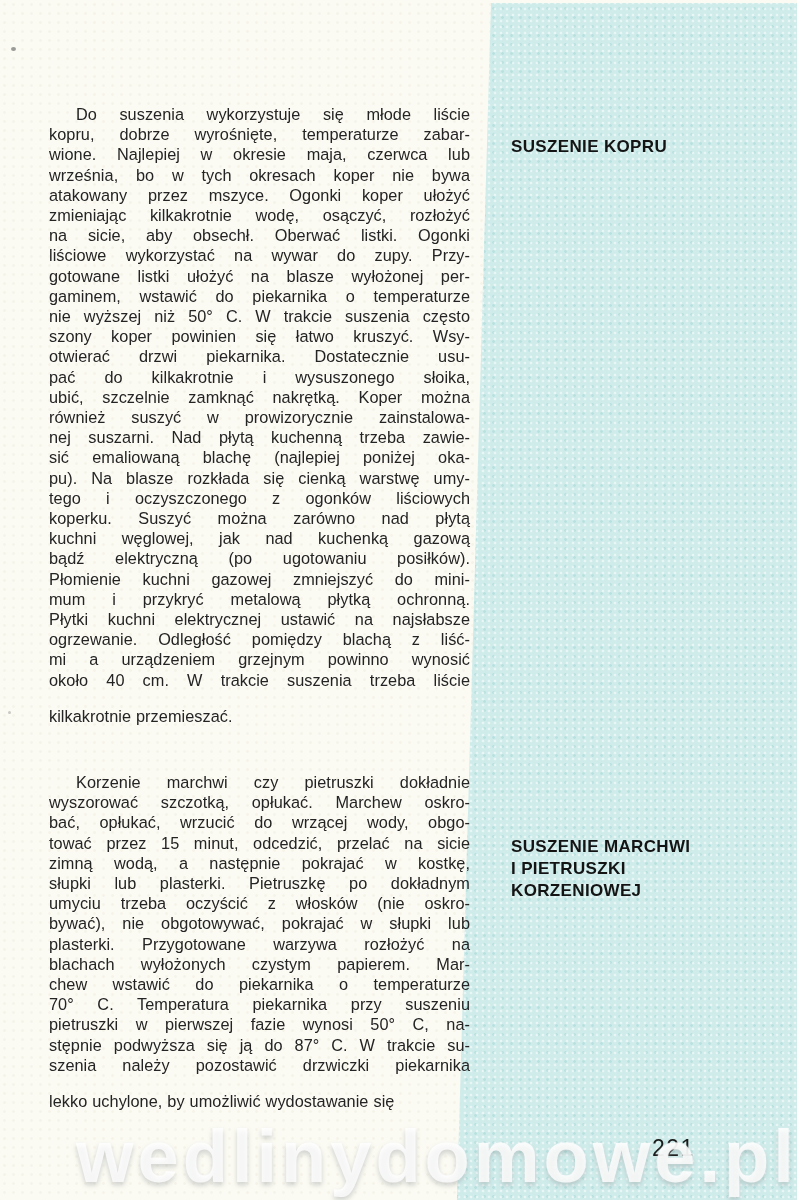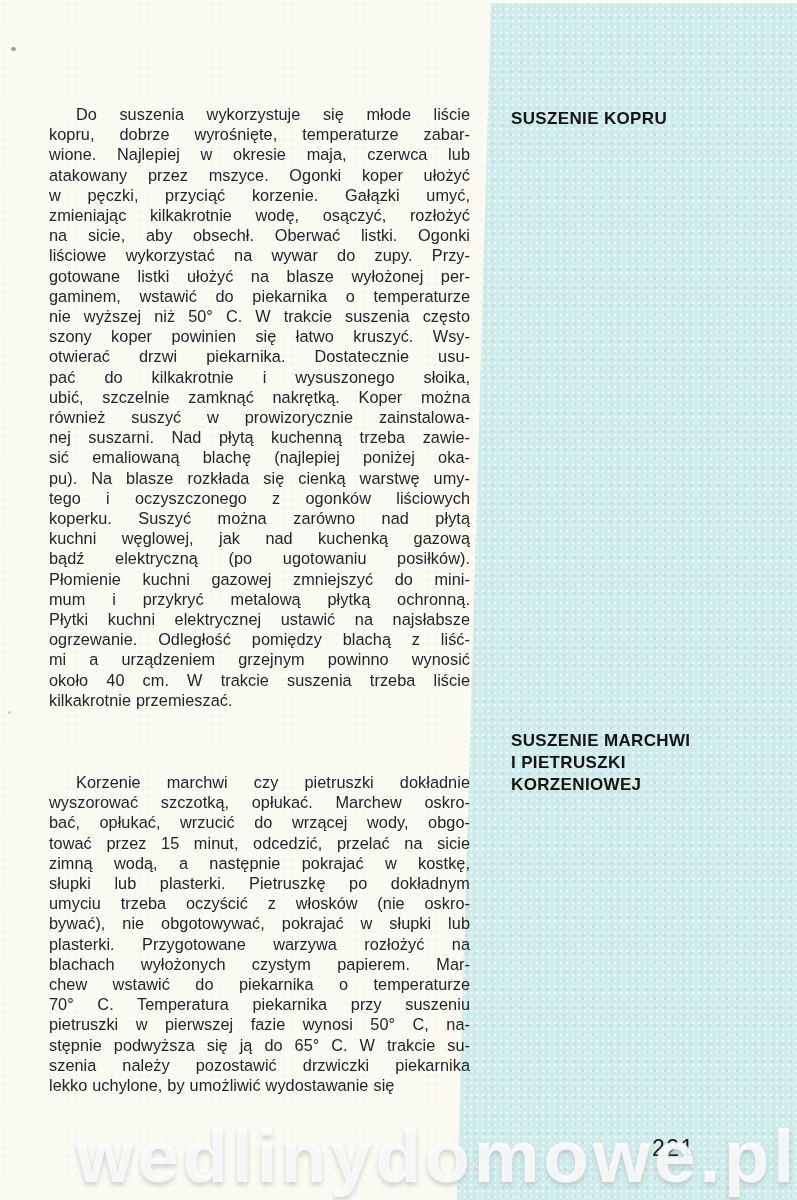"SUSZENIE KOPRU" .heading { margin-top: none -> 28px }
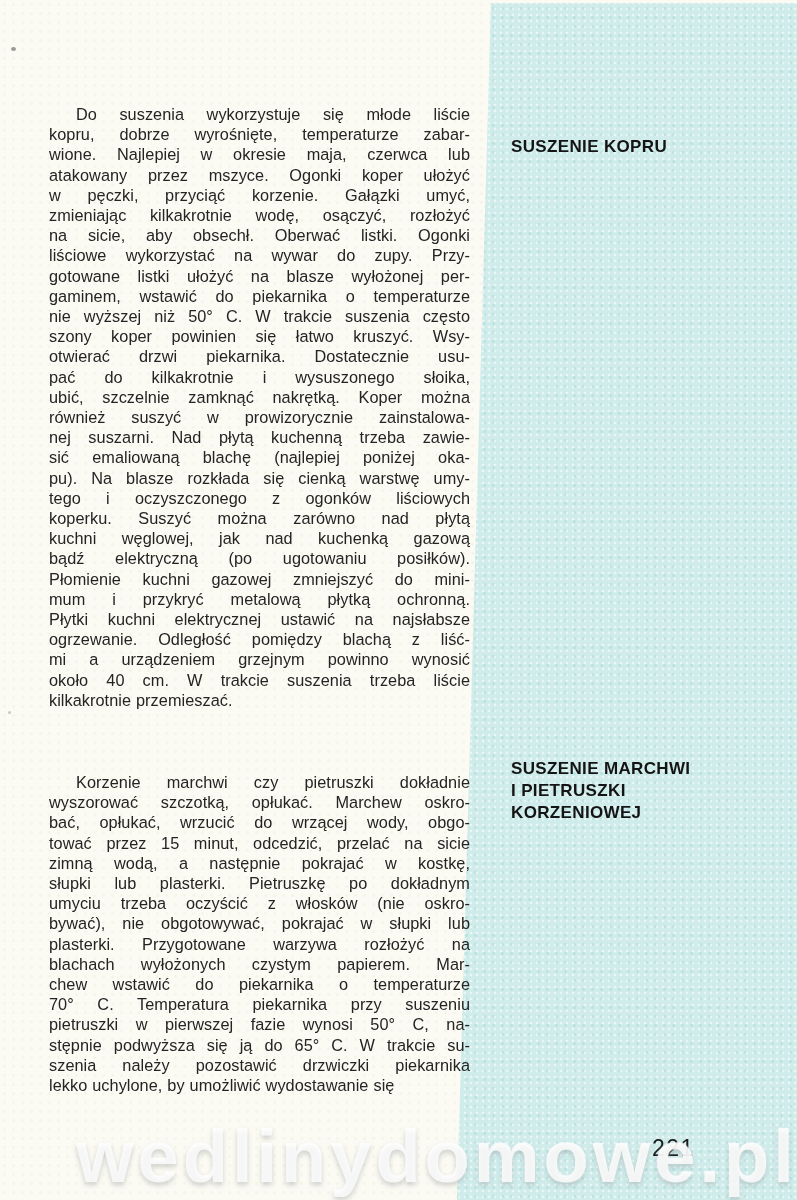"września, bo w tych okresach" div.line { html: none -> <div>września, bo w tych okresach koper nie bywa</div> }
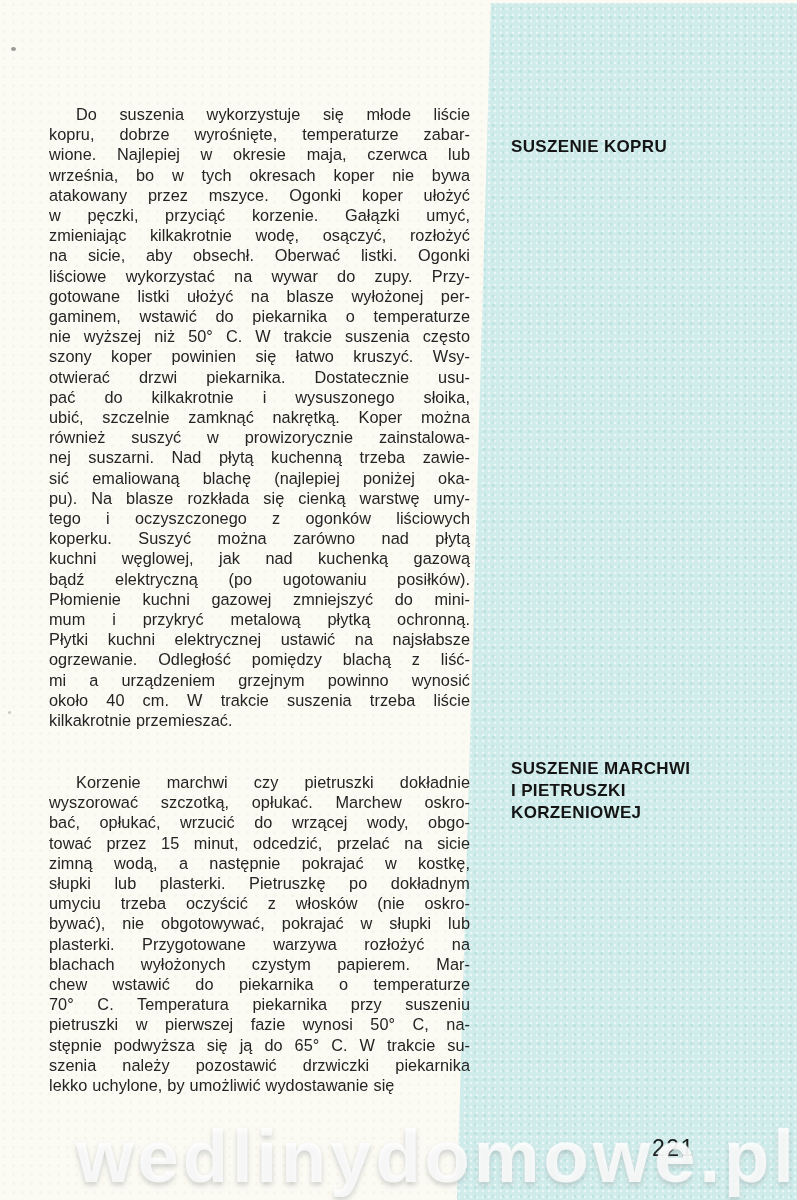"w pęczki, przyciąć korzenie. Gałązki" div.line { html: <div>w pęczki, przyciąć korzenie. Gałązki umyć,</div> -> none }
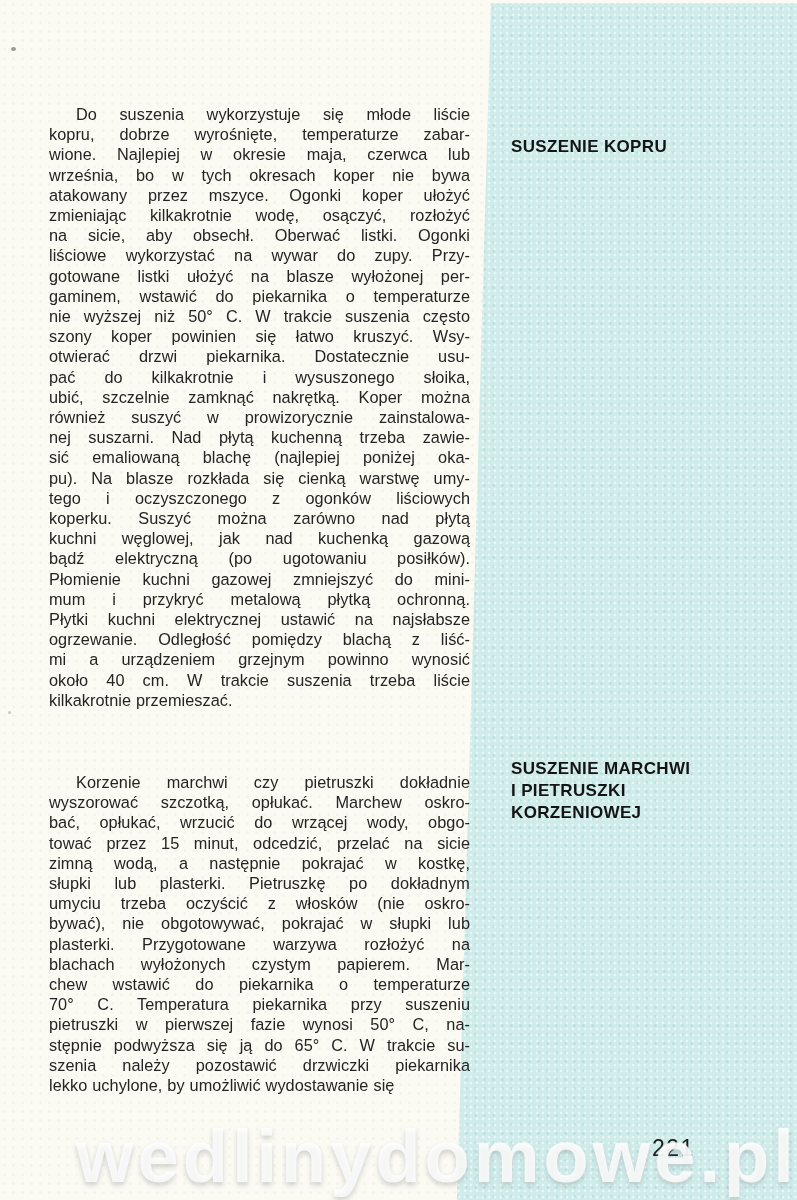"kilkakrotnie przemieszać." .para .line.last { margin-top: none -> 16px }
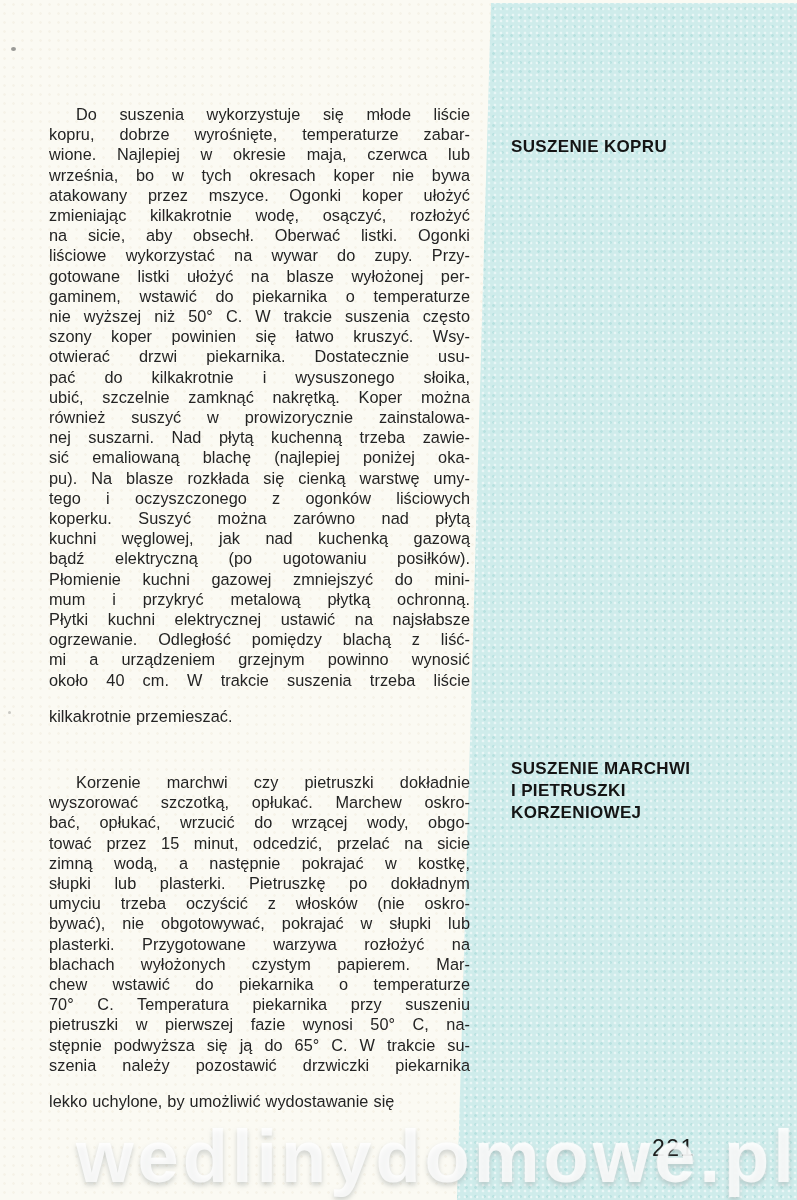"SUSZENIE MARCHWI" .heading-2 { top: 730px -> 808px }
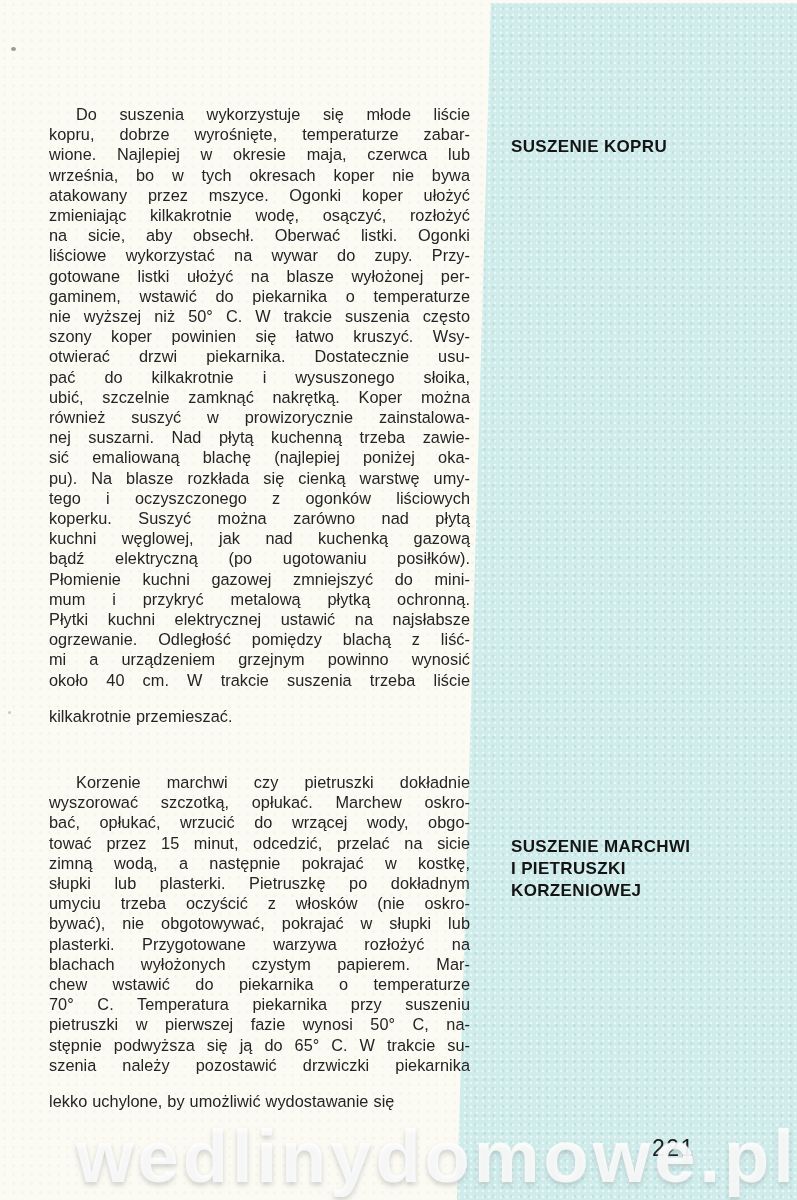"stępnie podwyższa się ją do" div.line { text: 65 -> 87 }
